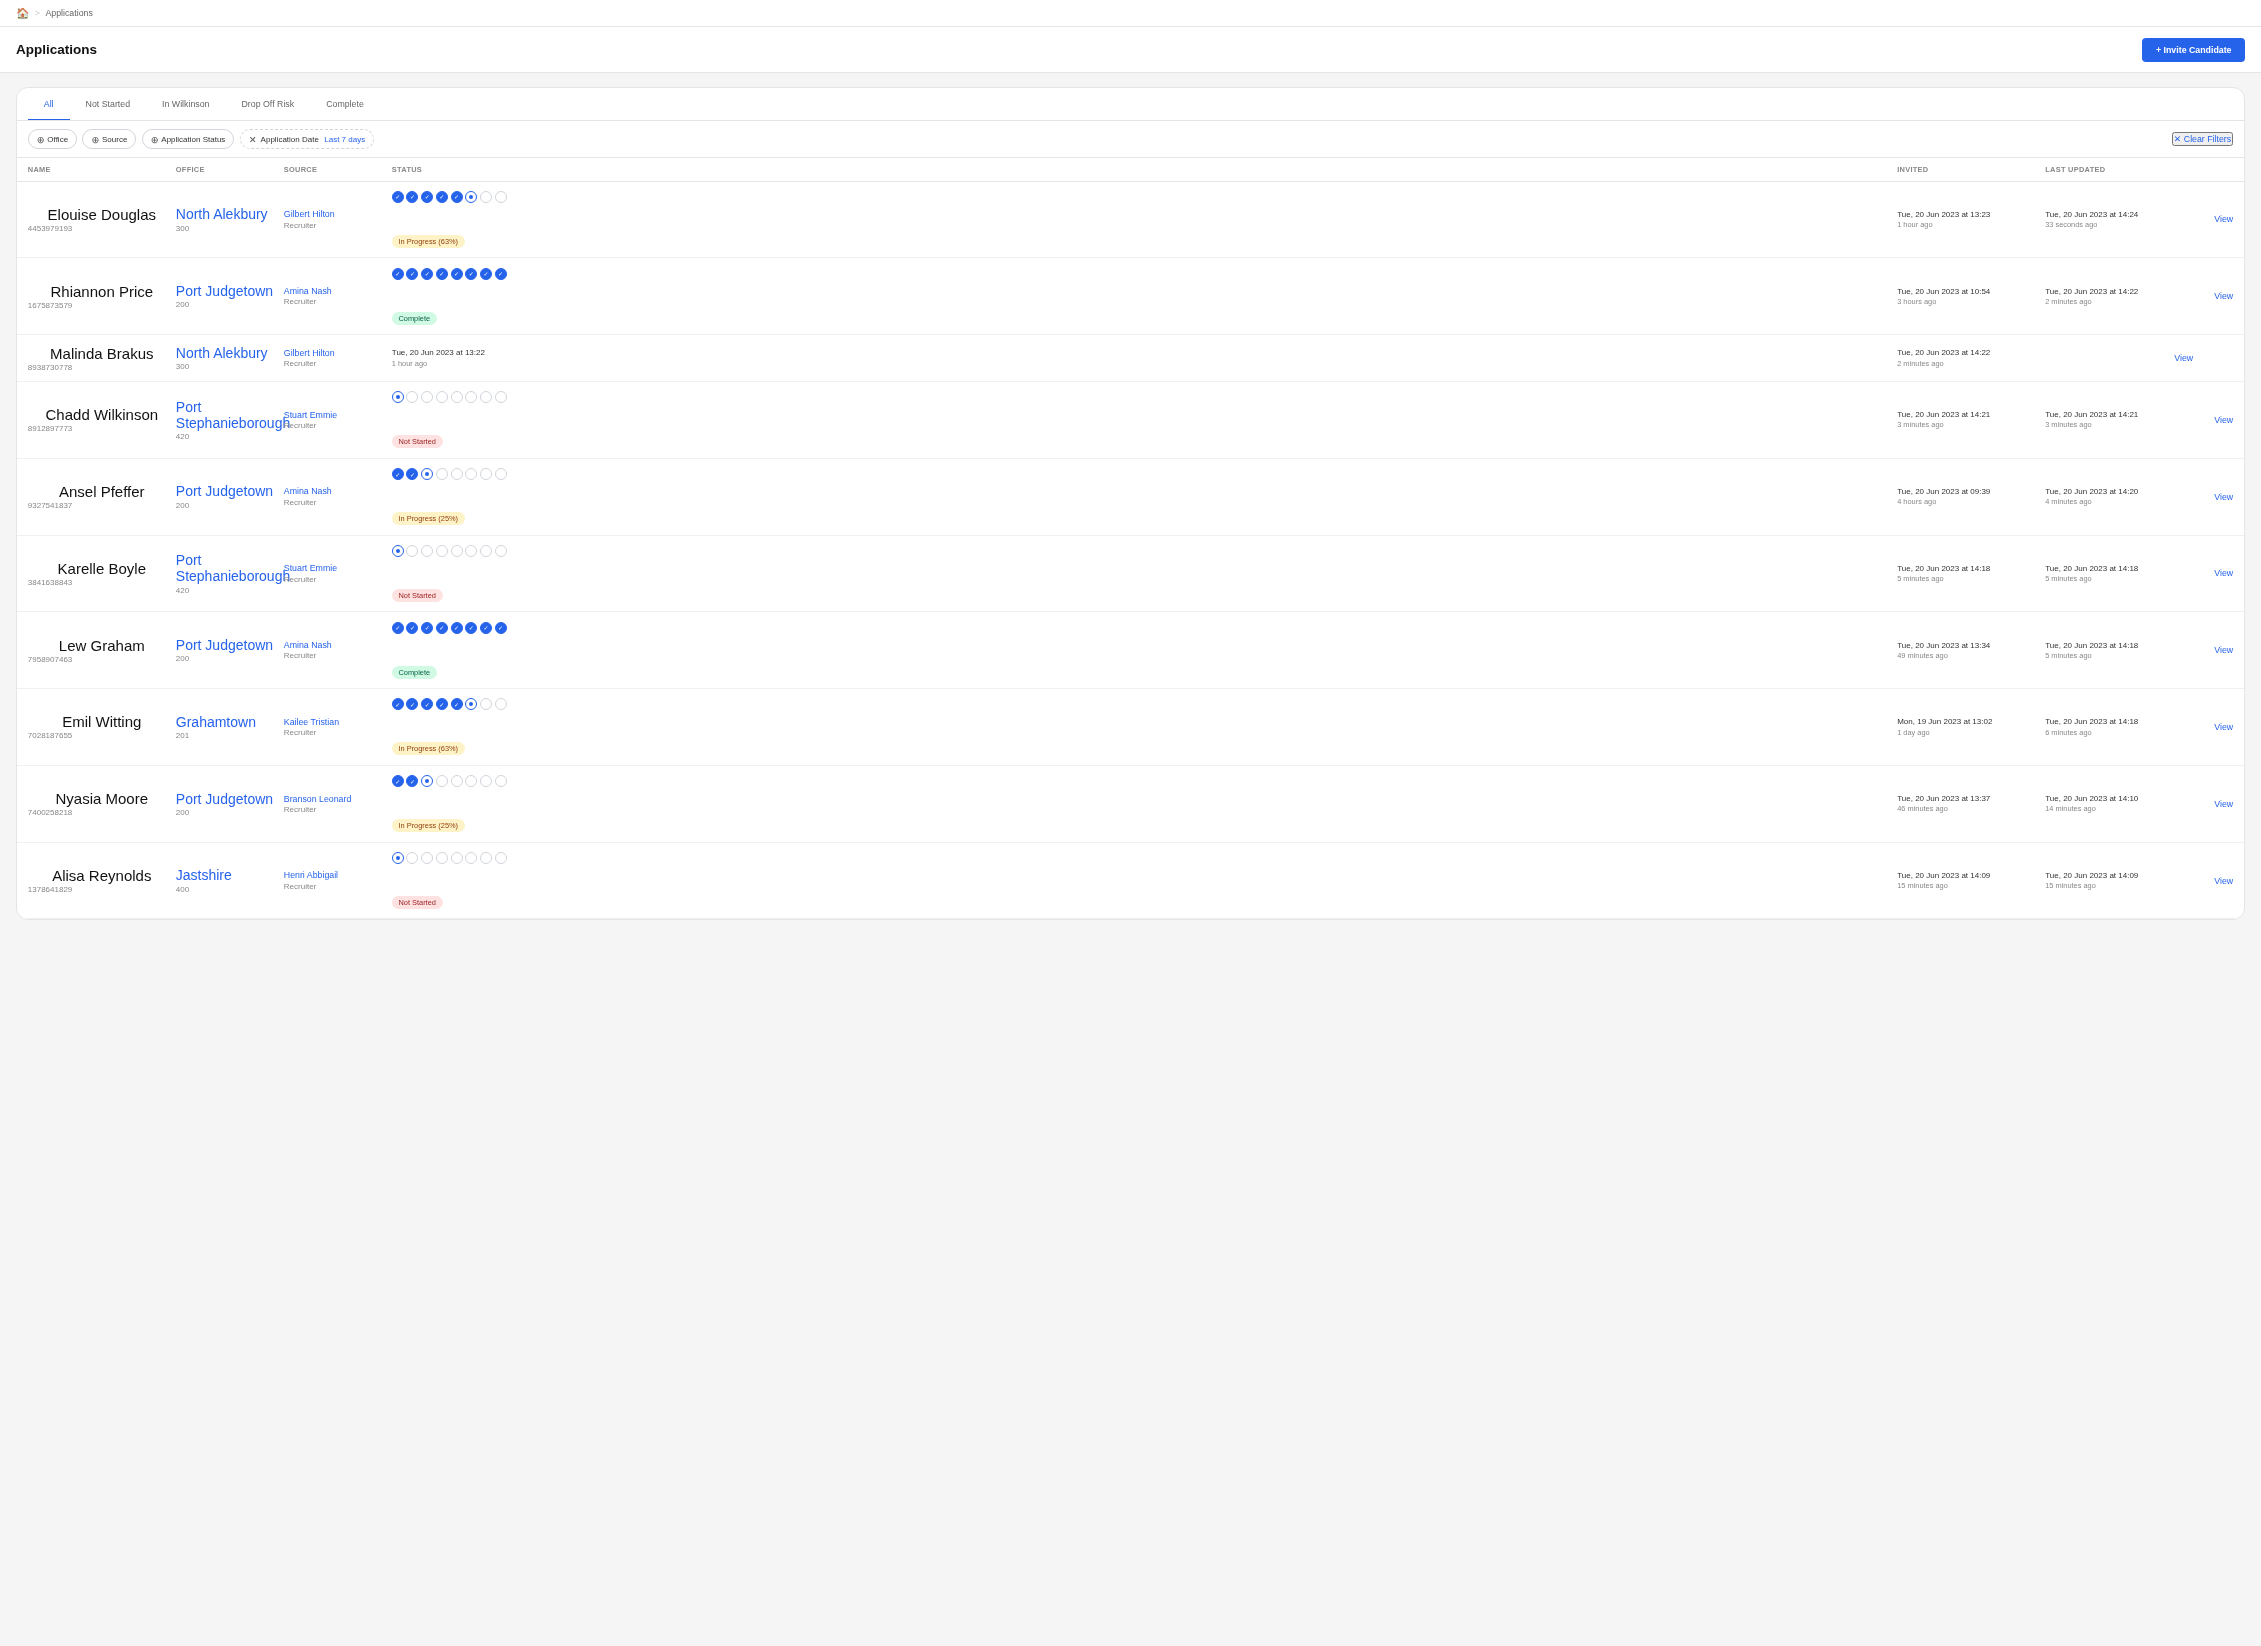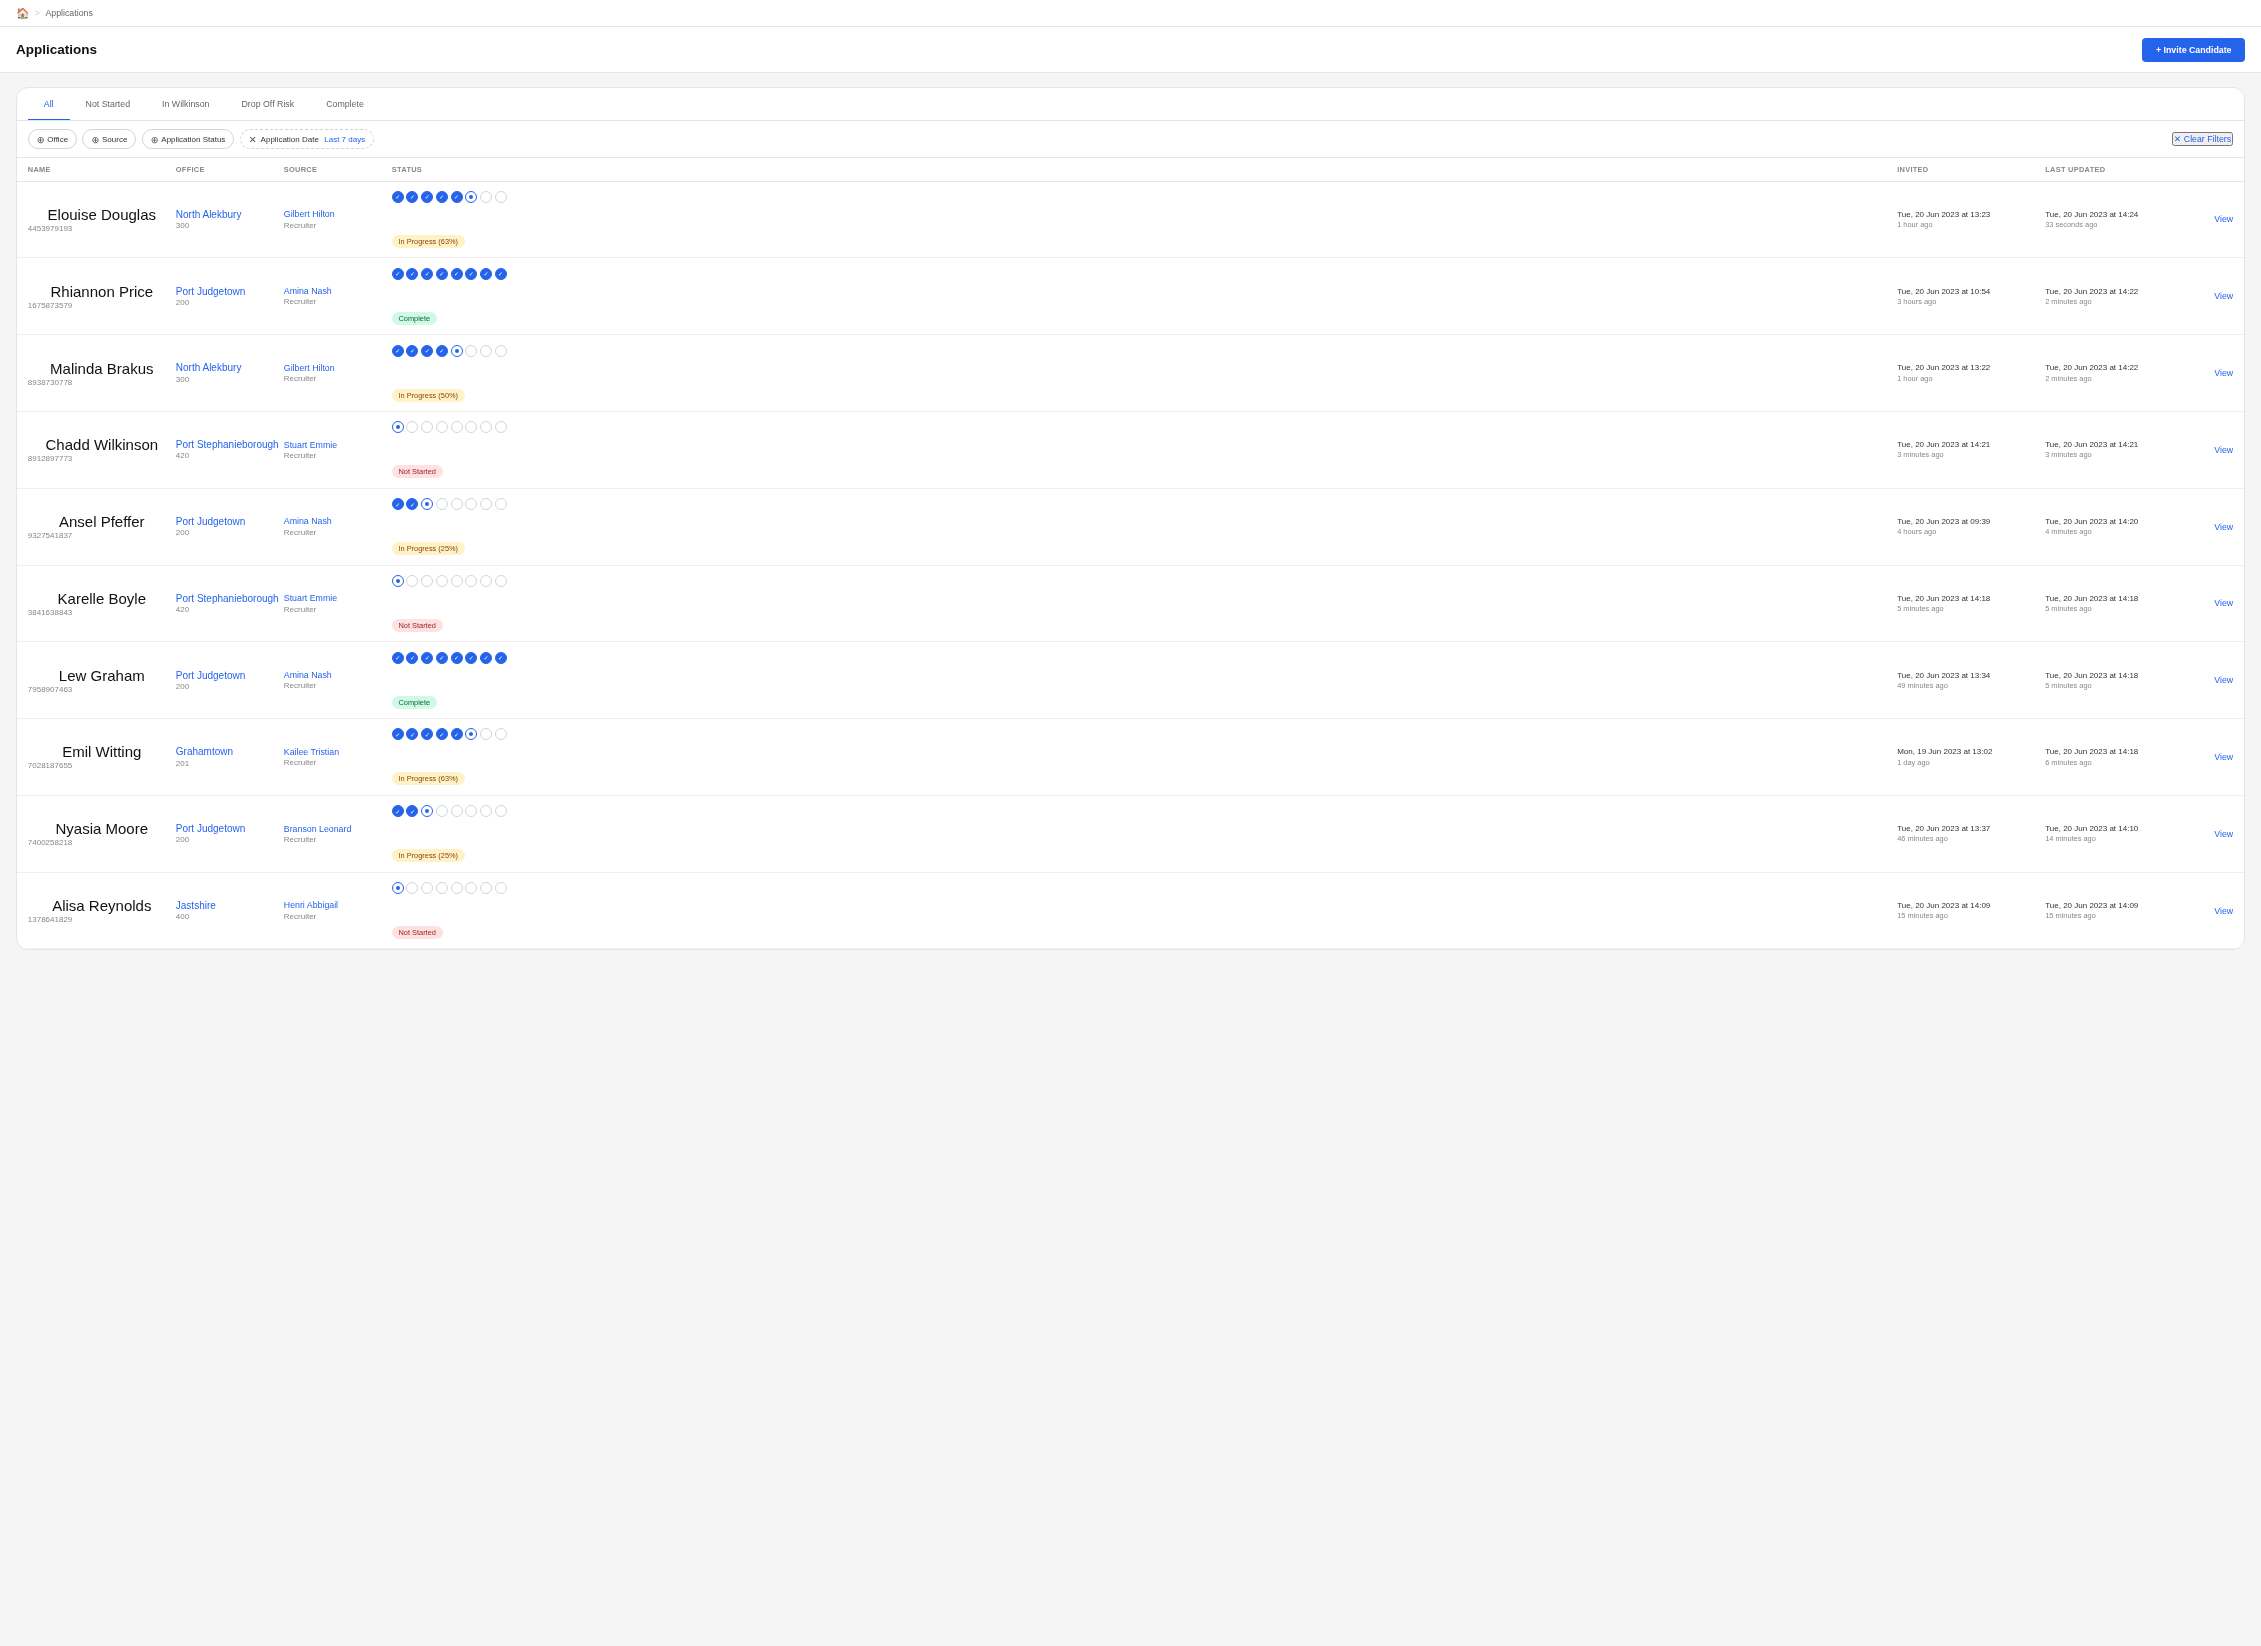"North Alekbury" .cell-office .office-link { font-size: 10px -> 14px }
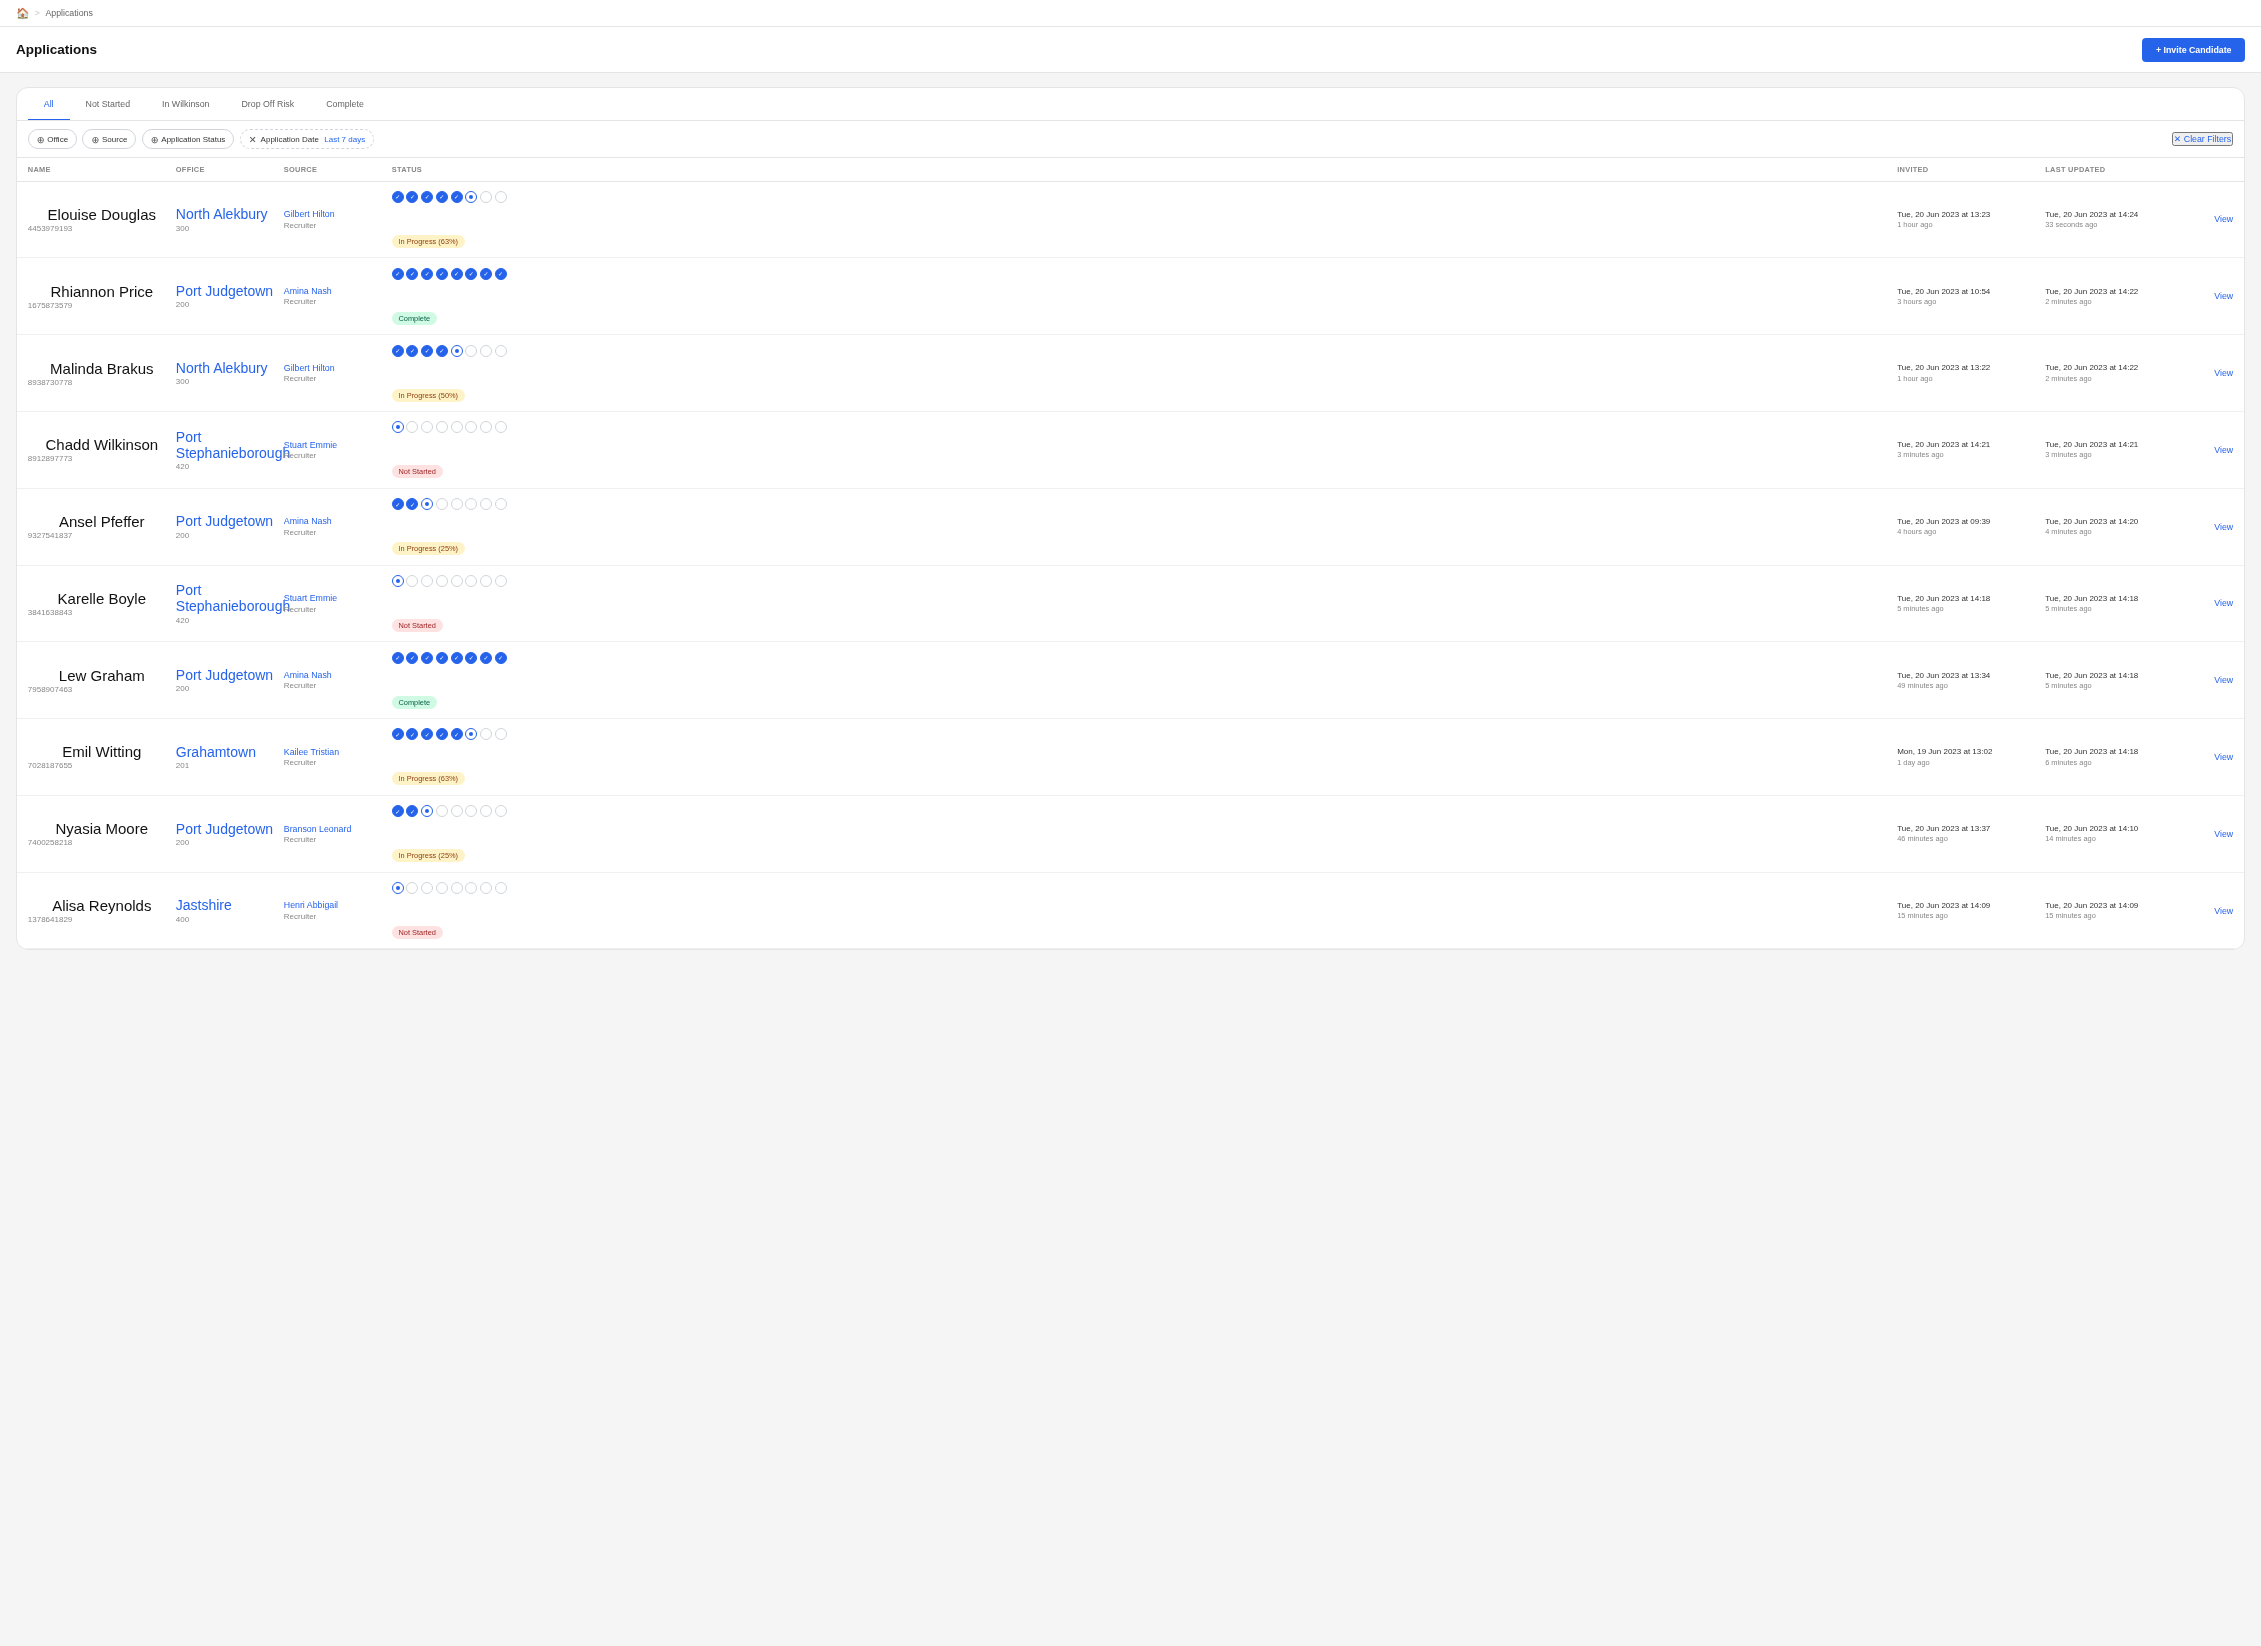"In Progress (50%)" div.status-cell { html: <div> <div> <span>✓</span> <span>✓</span> <span>✓</span> <span>✓</span> <span></span> <span></span> <span></span> <span></span> </div> <span>In Progress (50%)</span> </div> -> none }
